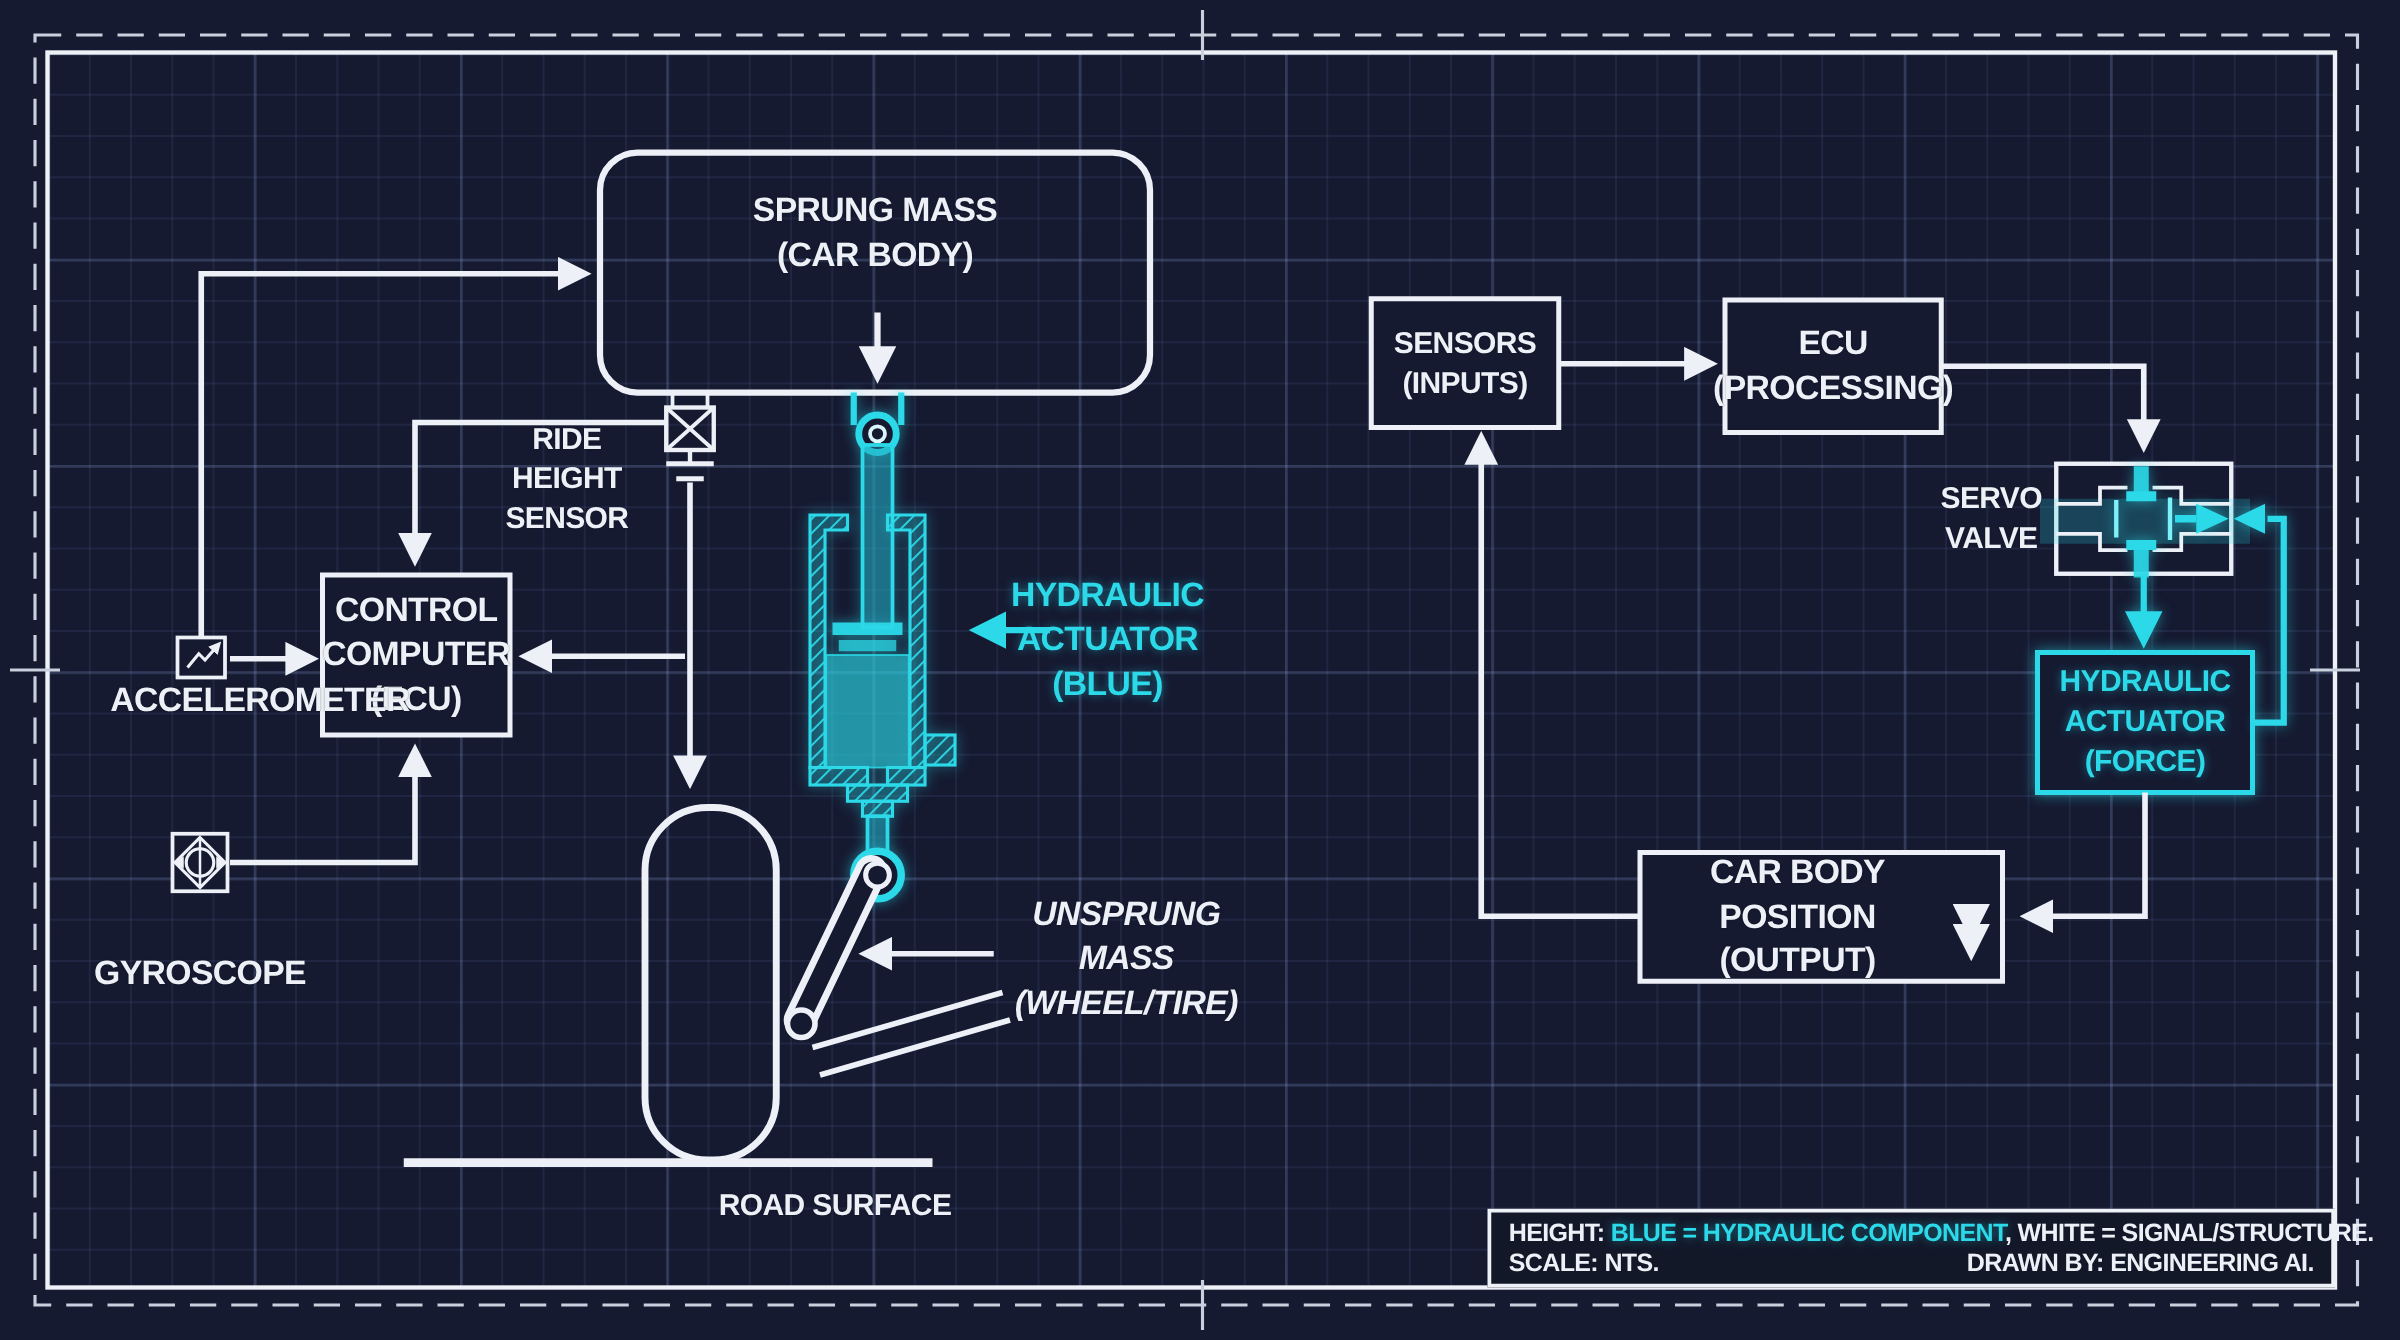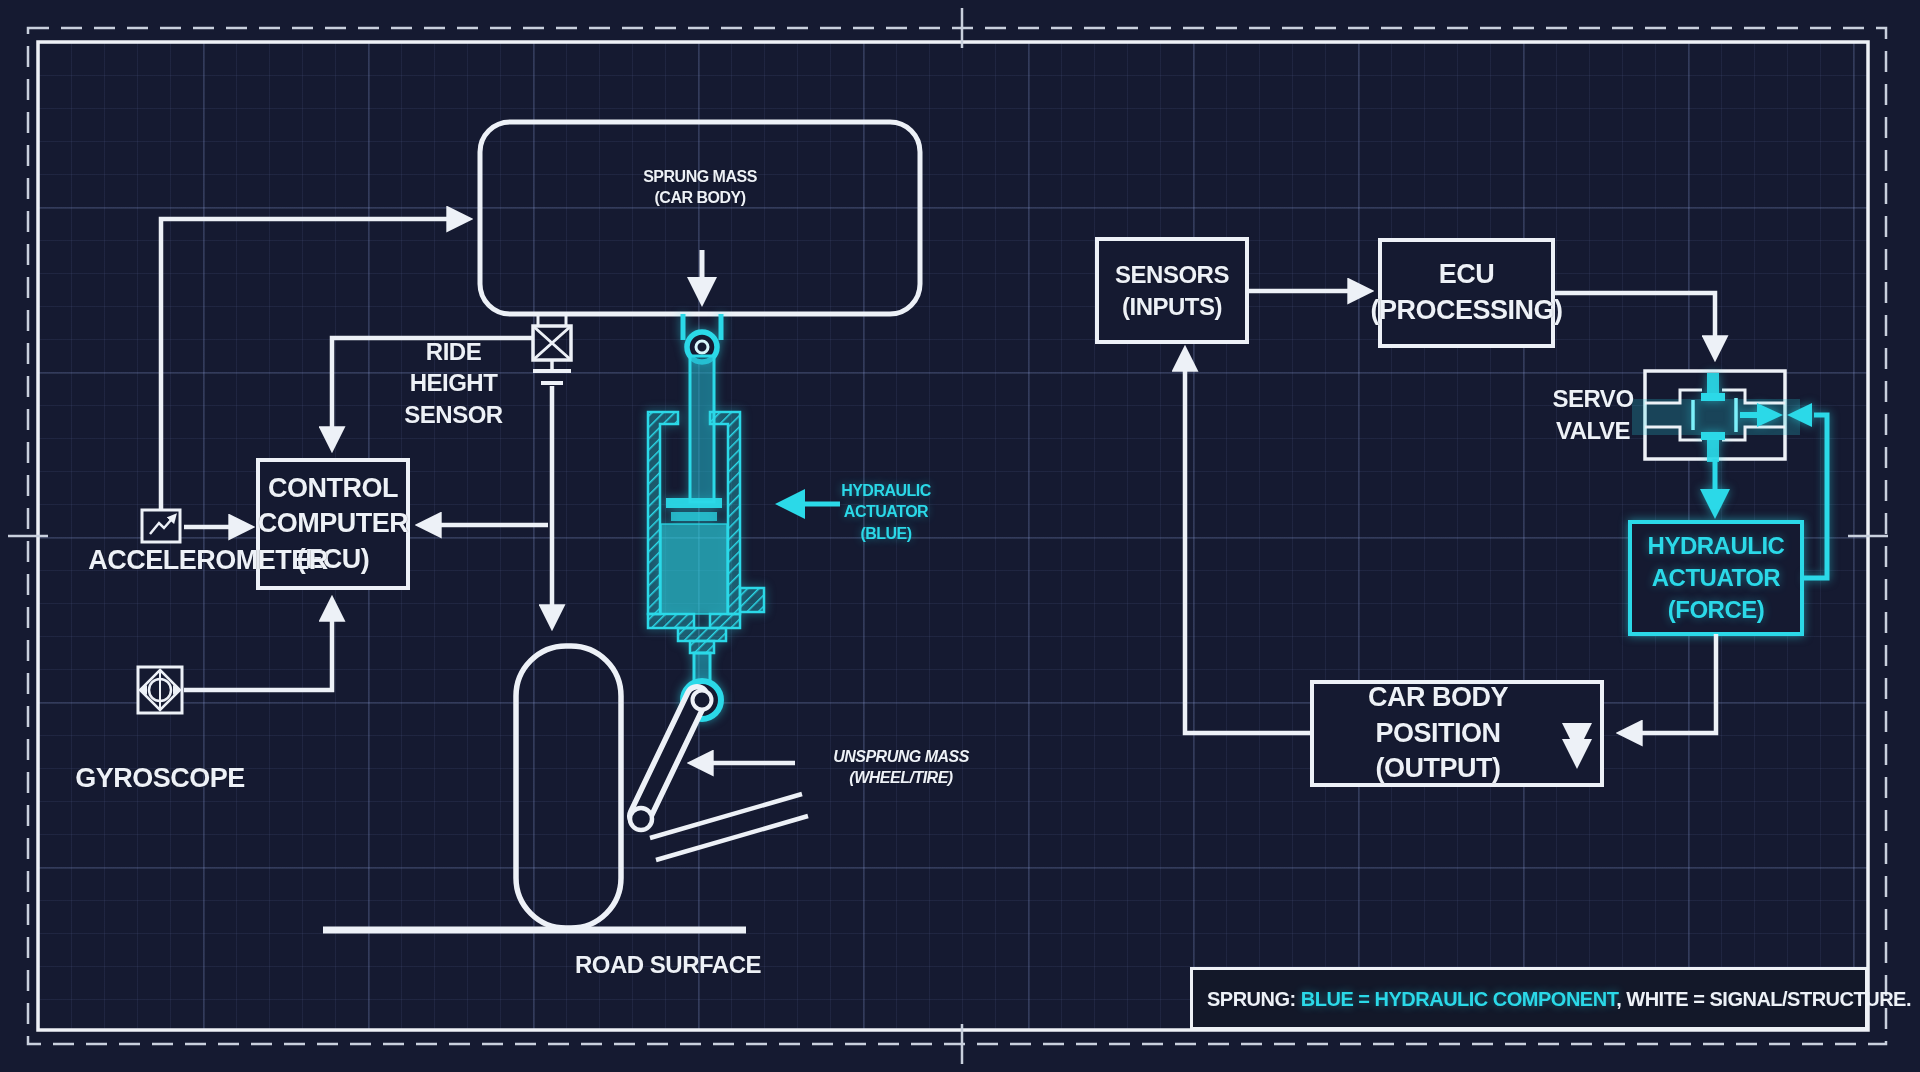"SPRUNG MASS" .f25 { font-size: 16px -> 27px }
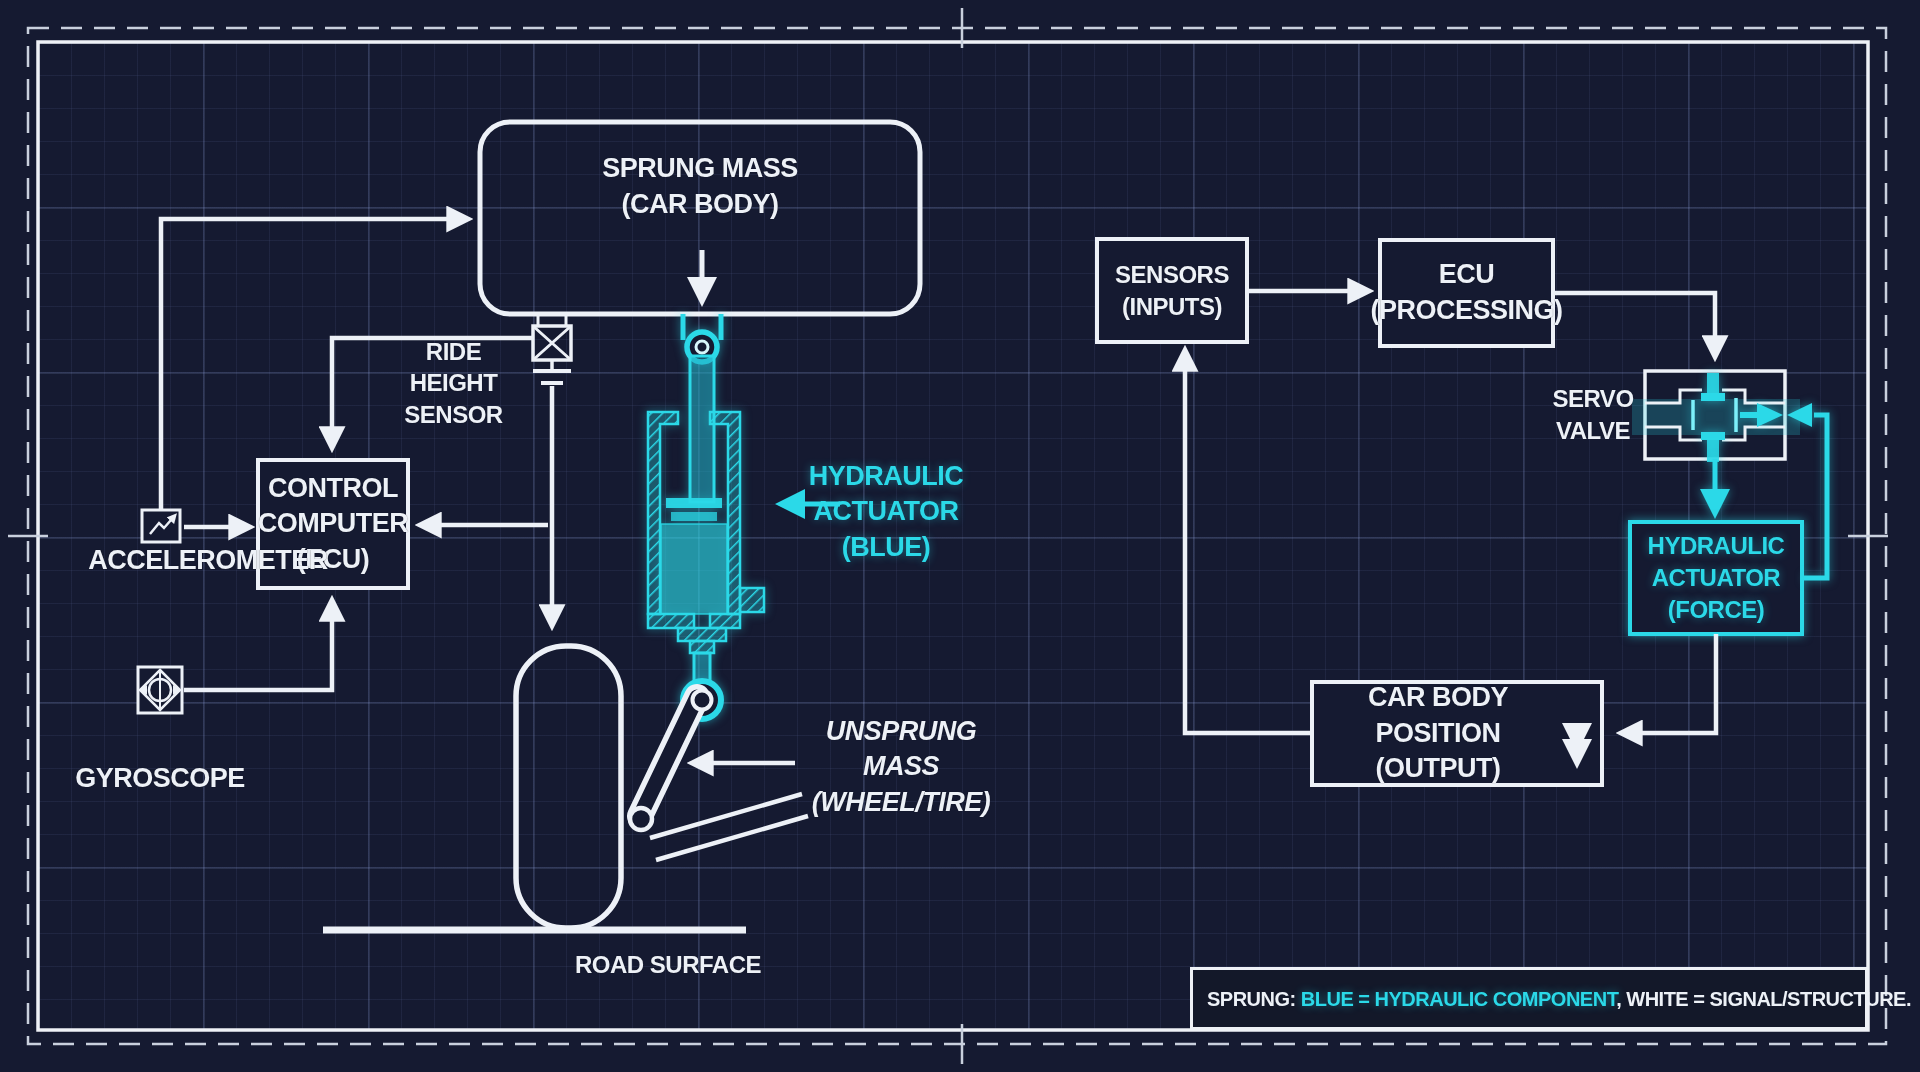"SPRUNG:" span { text: SPRUNG -> HEIGHT }
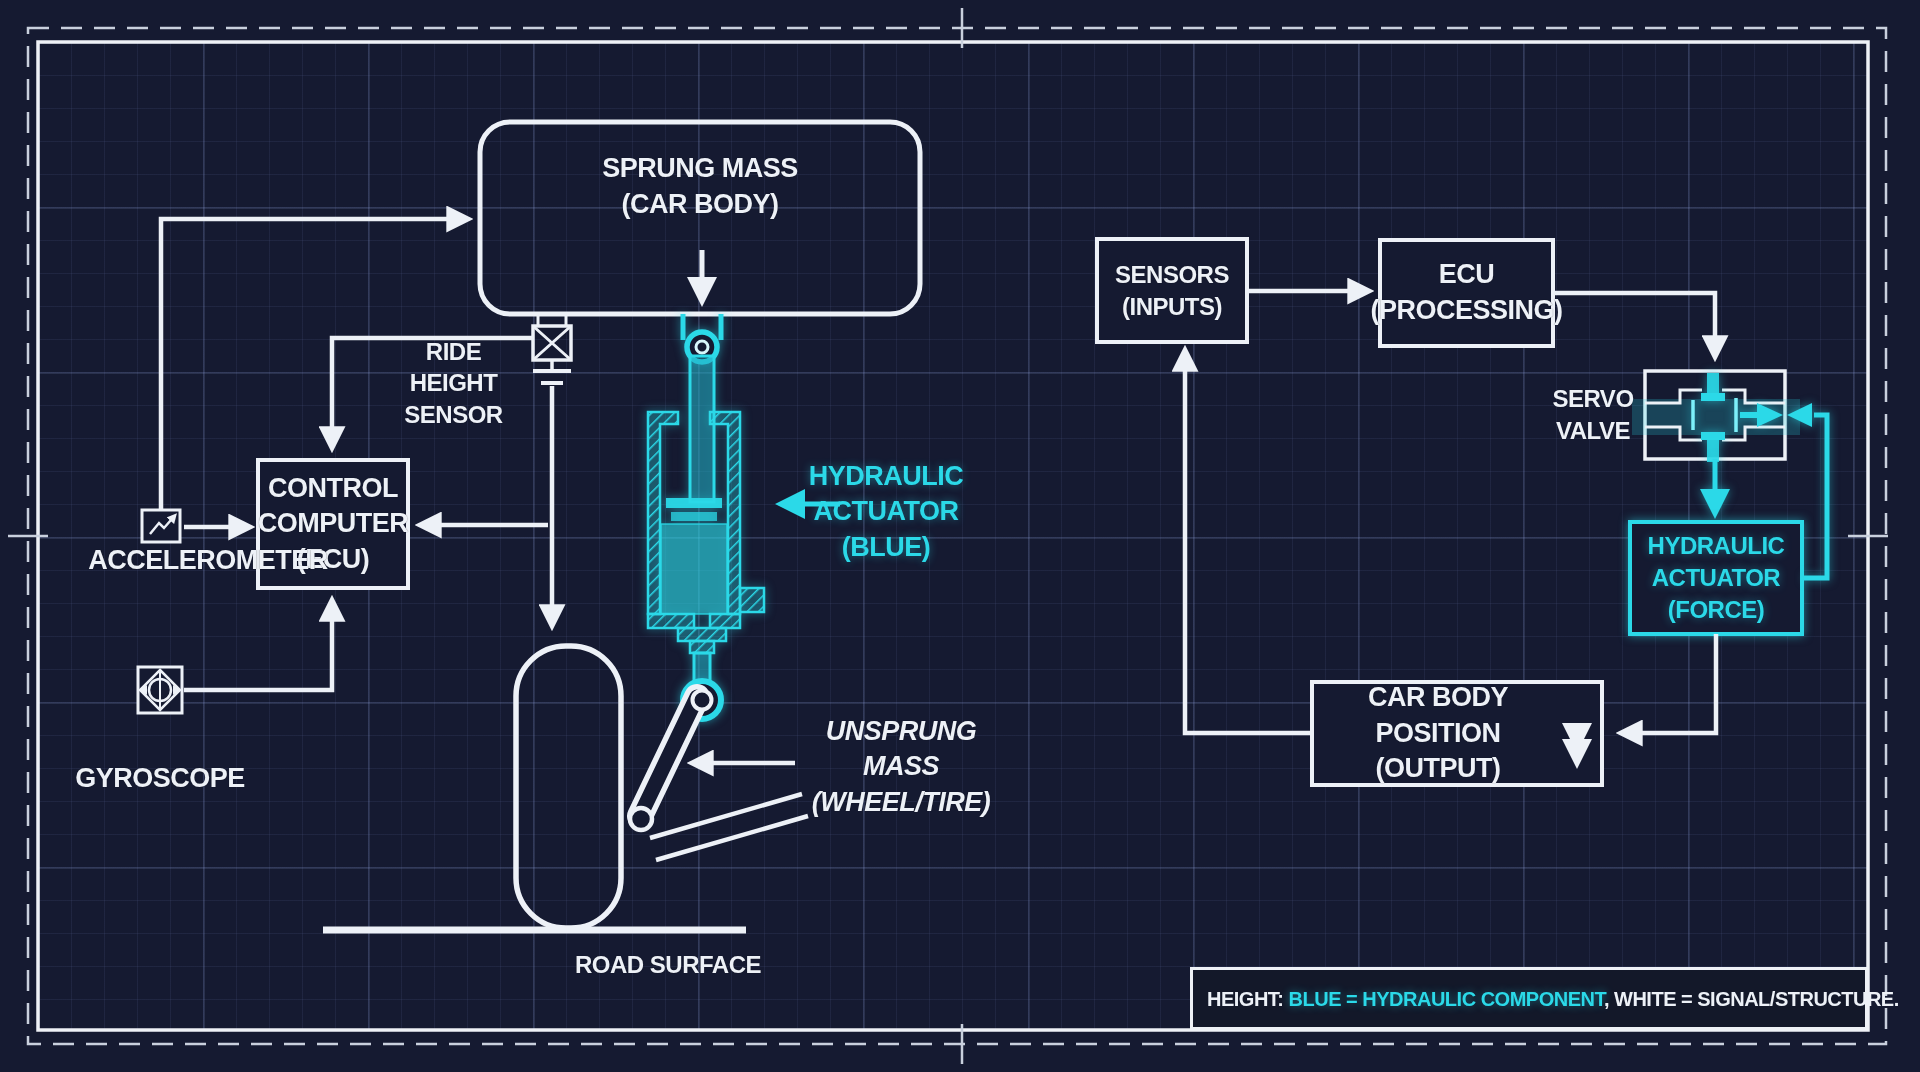"SCALE: NTS." div.legend-row { html: none -> <div> <span>SCALE: NTS.</span> <span>DRAWN BY: ENGINEERING AI.</span> </div> }
